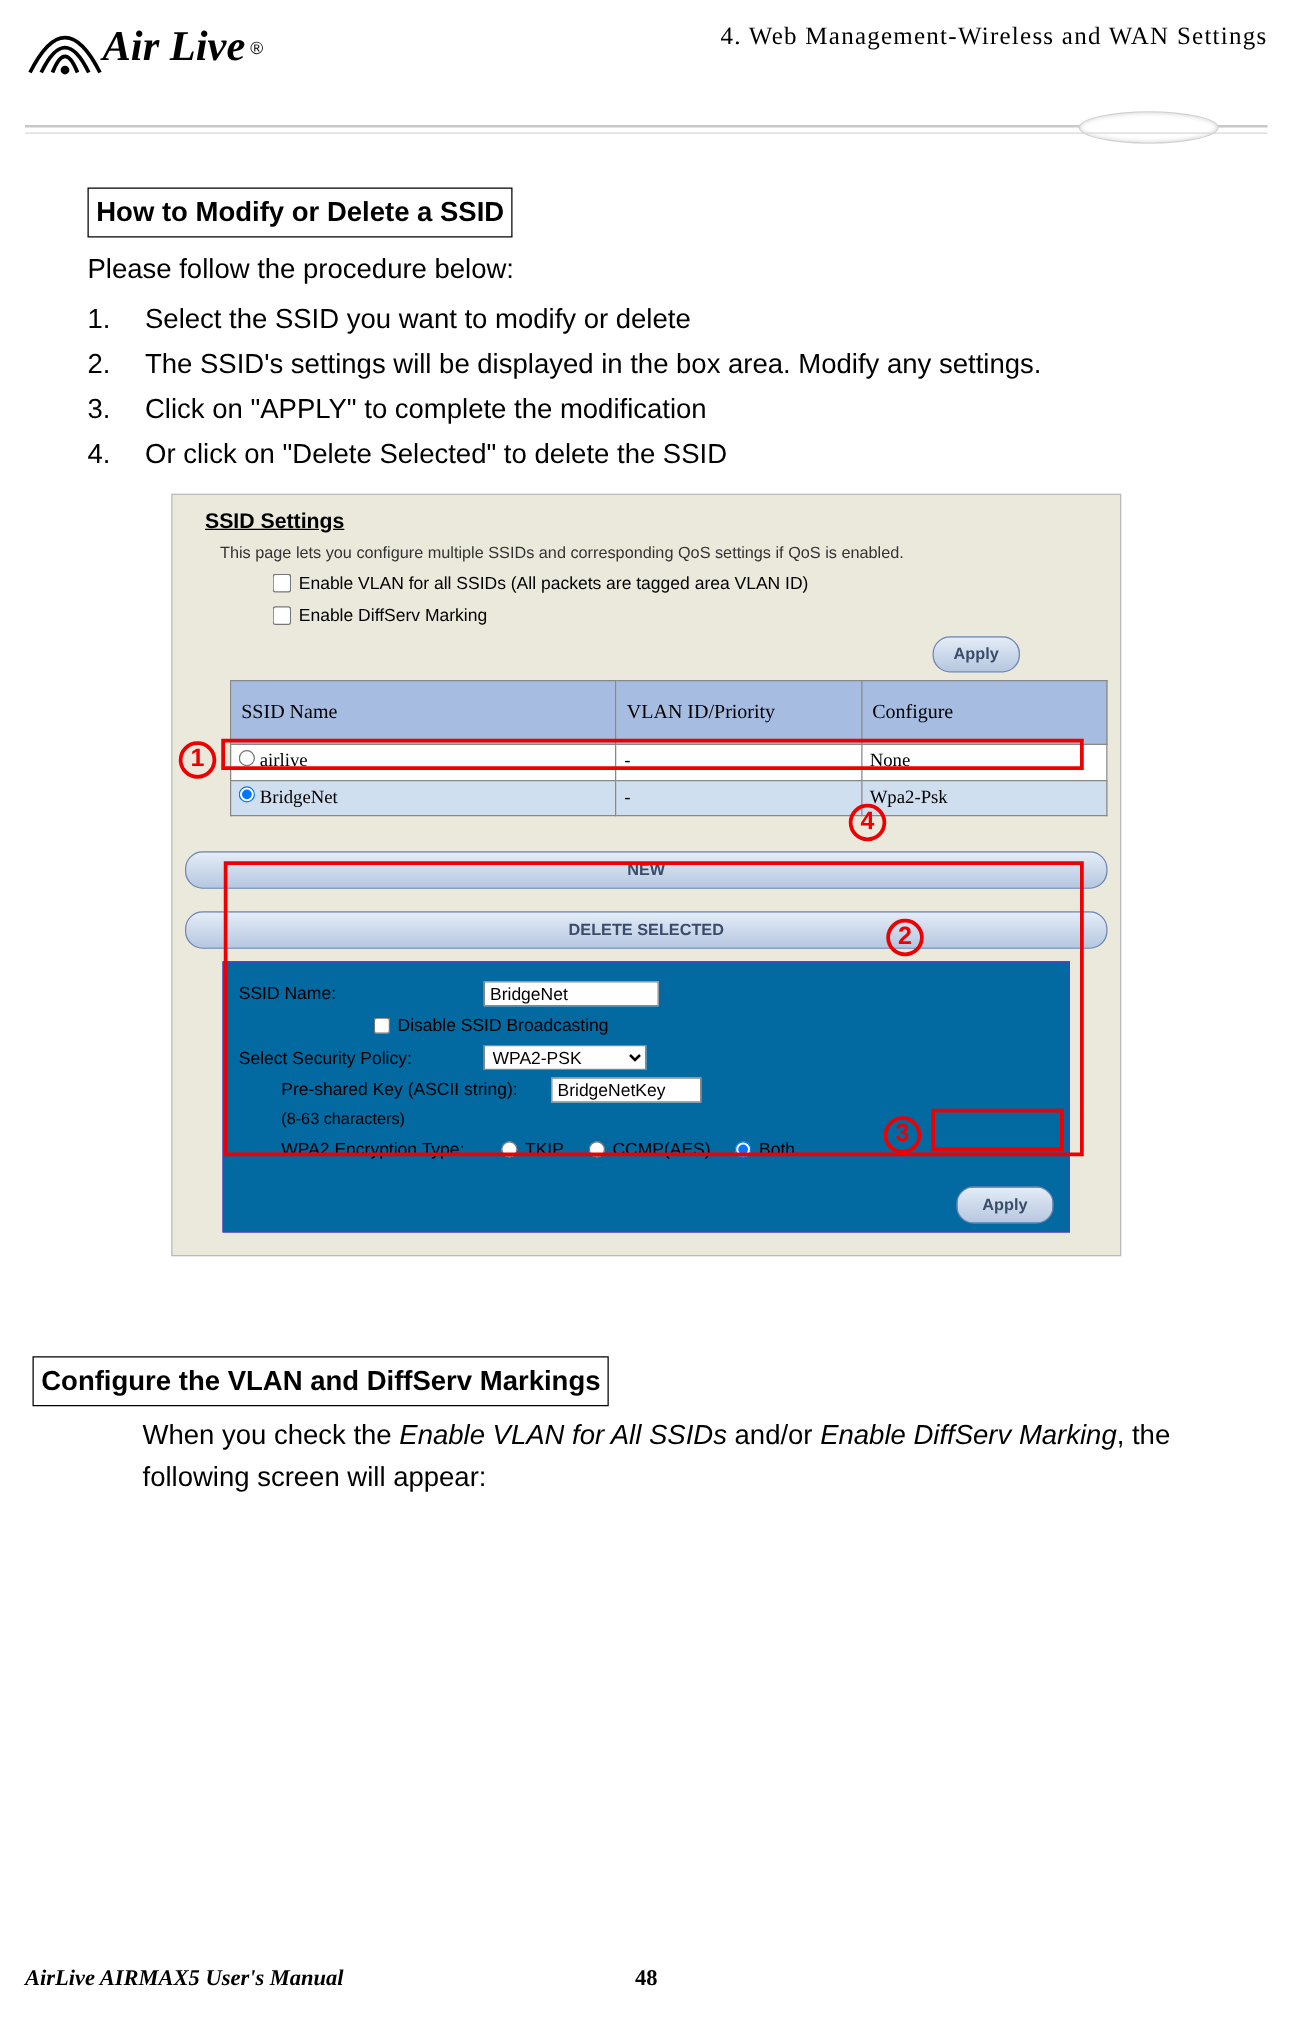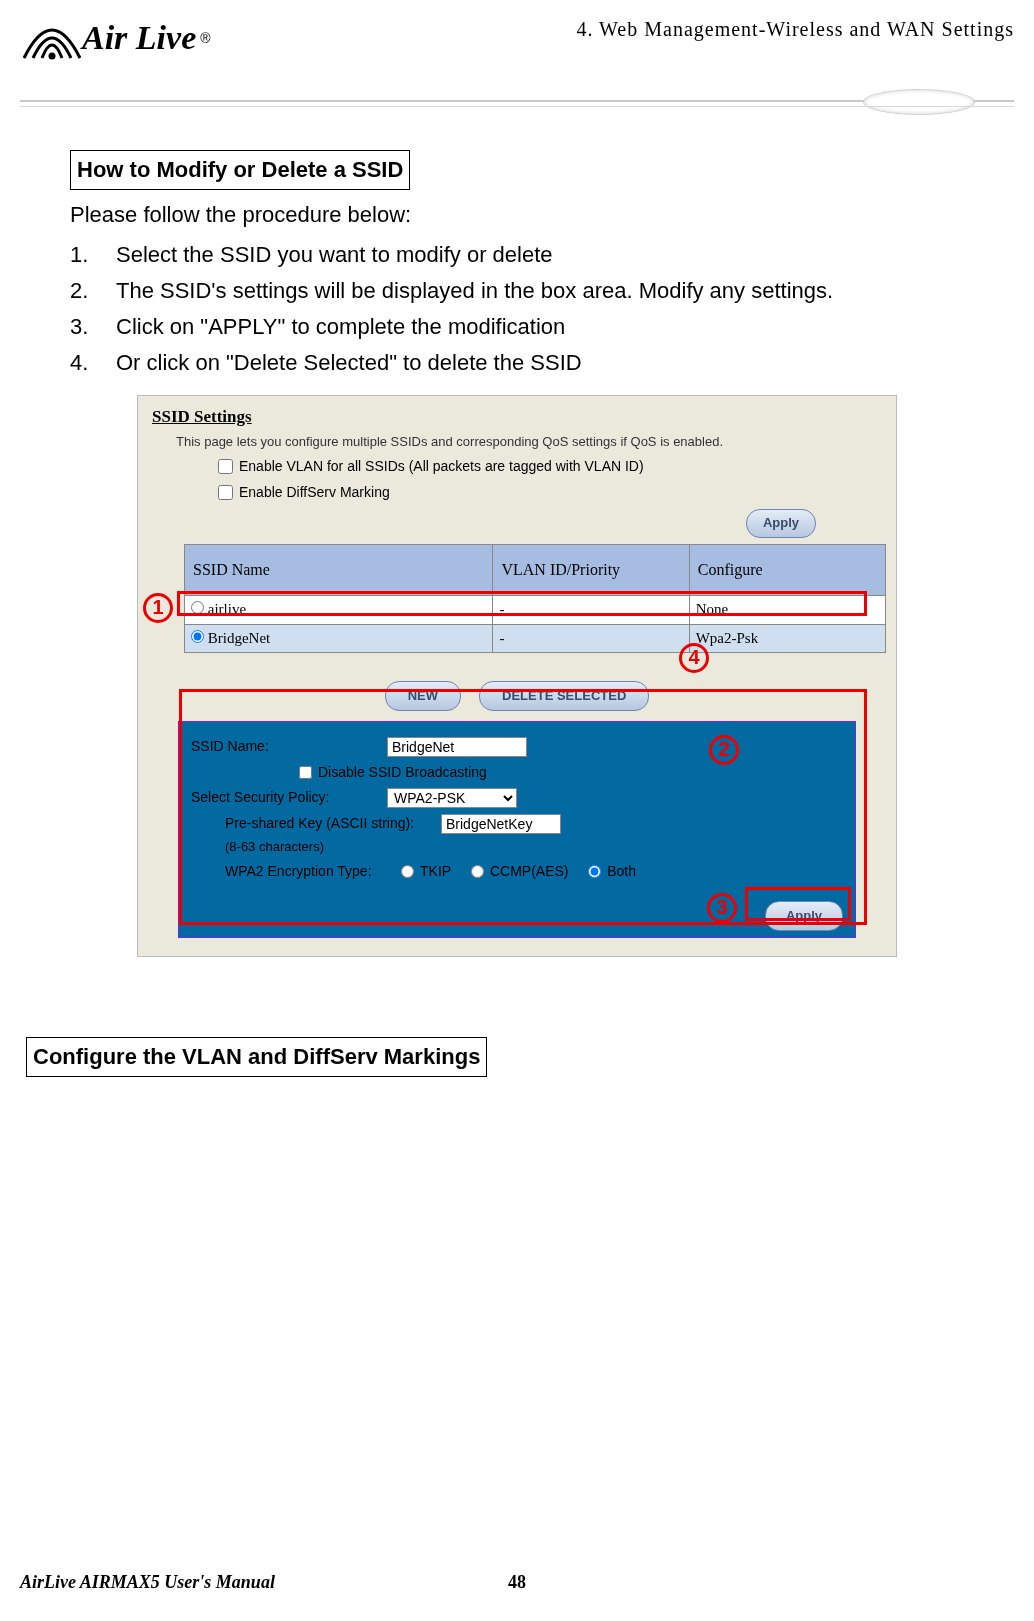"SSID Settings" .shot-title { font-family: Liberation Serif, serif -> Liberation Sans, sans-serif; margin: 2px 0 2px 4px -> 2px 0 2px 16px }
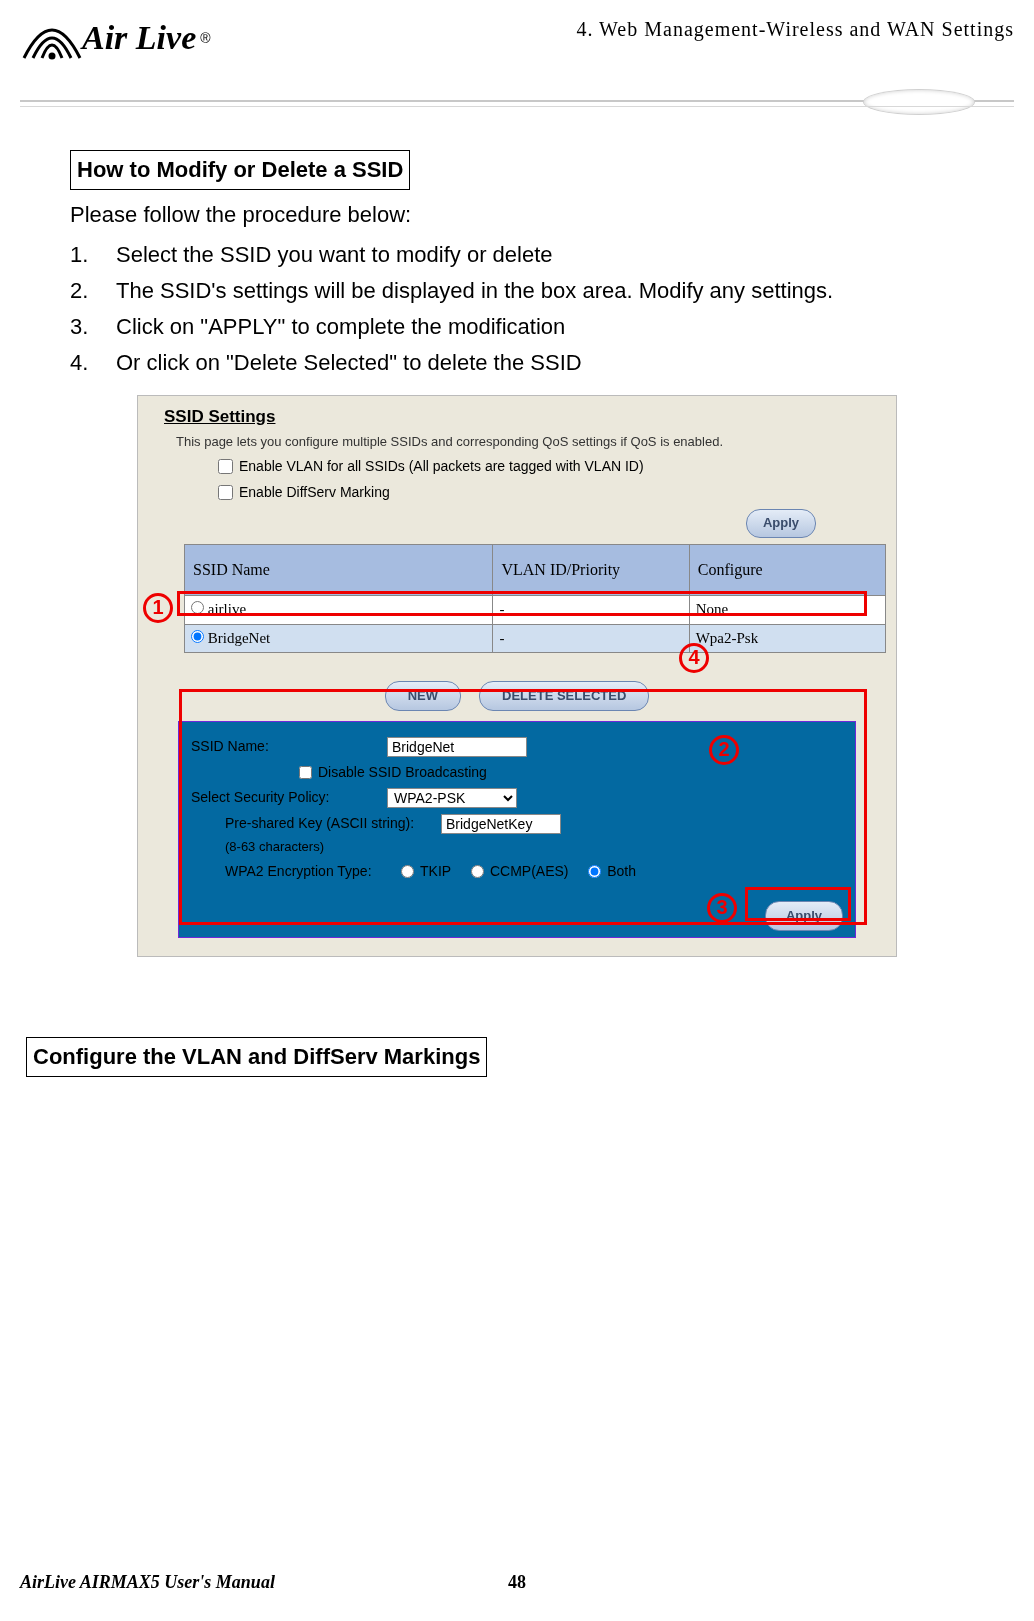"Enable VLAN for all SSIDs" span { text: with -> area }
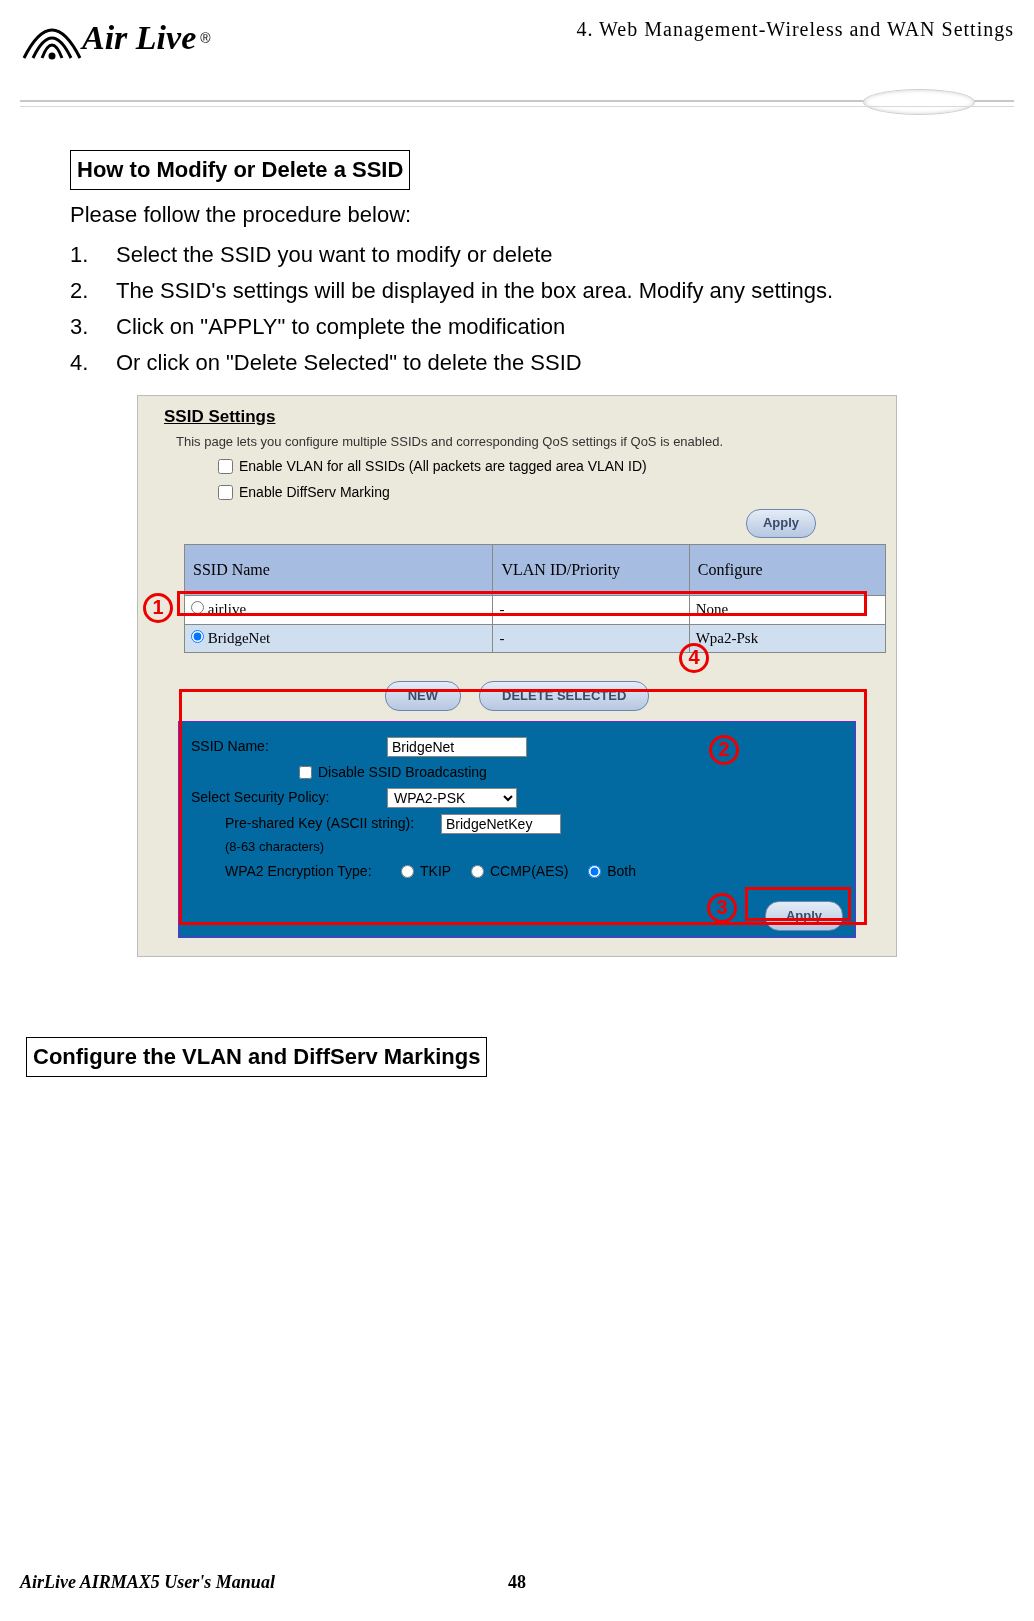"NEW" .tbl-buttons { flex-direction: none -> column }
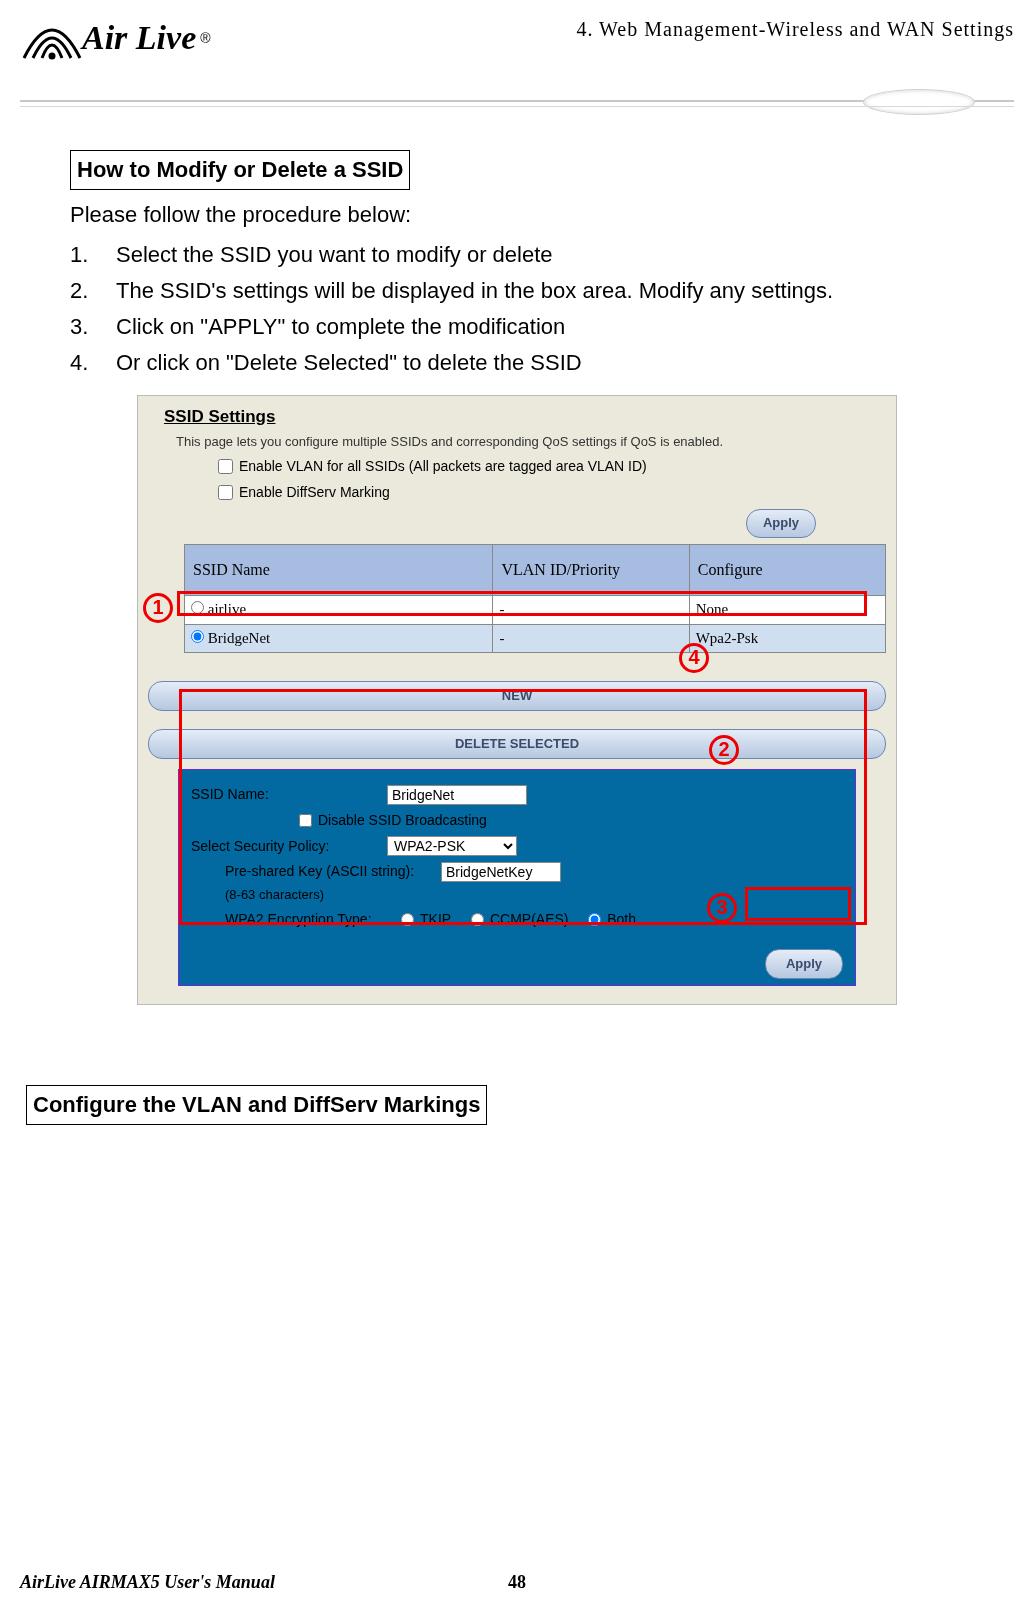"When you check the Enable" div.second-body { html: none -> <div> <span>When you check the </span><span>Enable VLAN for All SSIDs</span><span> and/or </span><span>Enable DiffServ Marking</span><span>, the following screen will appear:</span> </div> }
